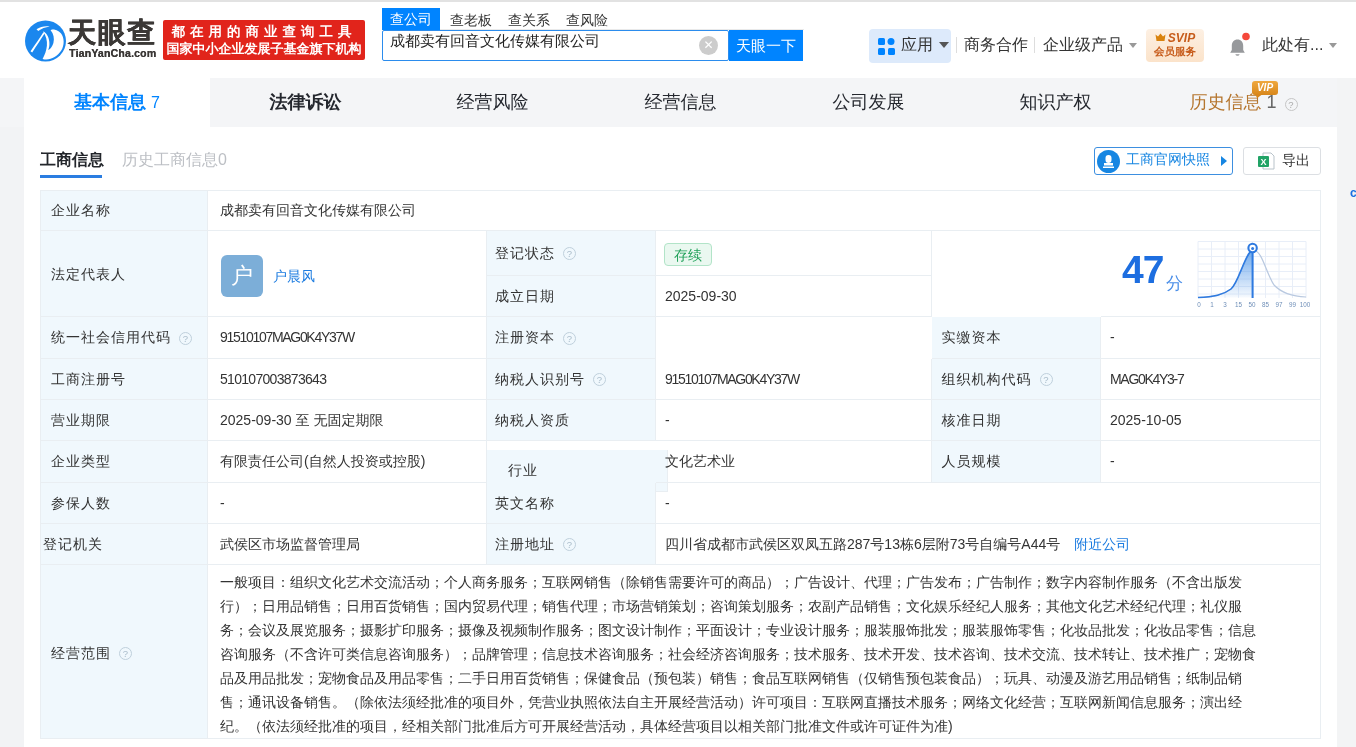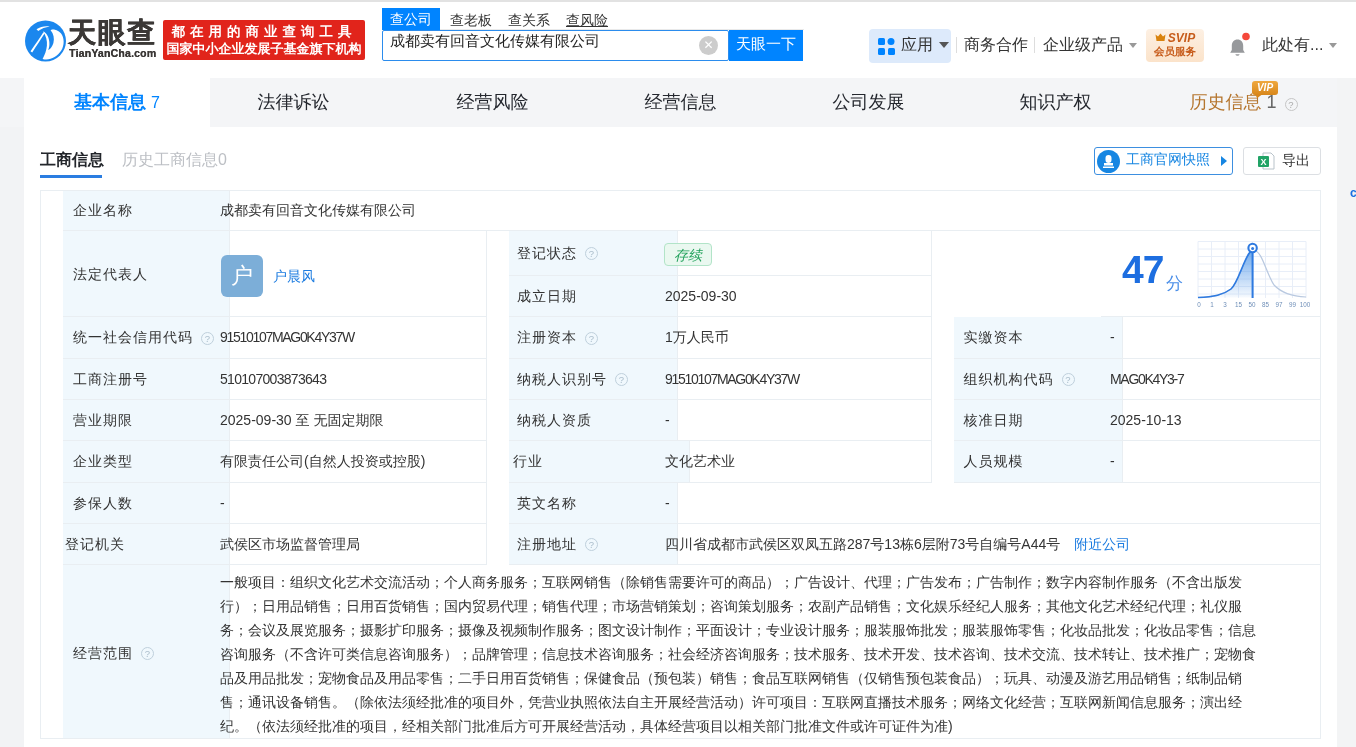"查风险" div.stab { text-decoration: underline -> none }
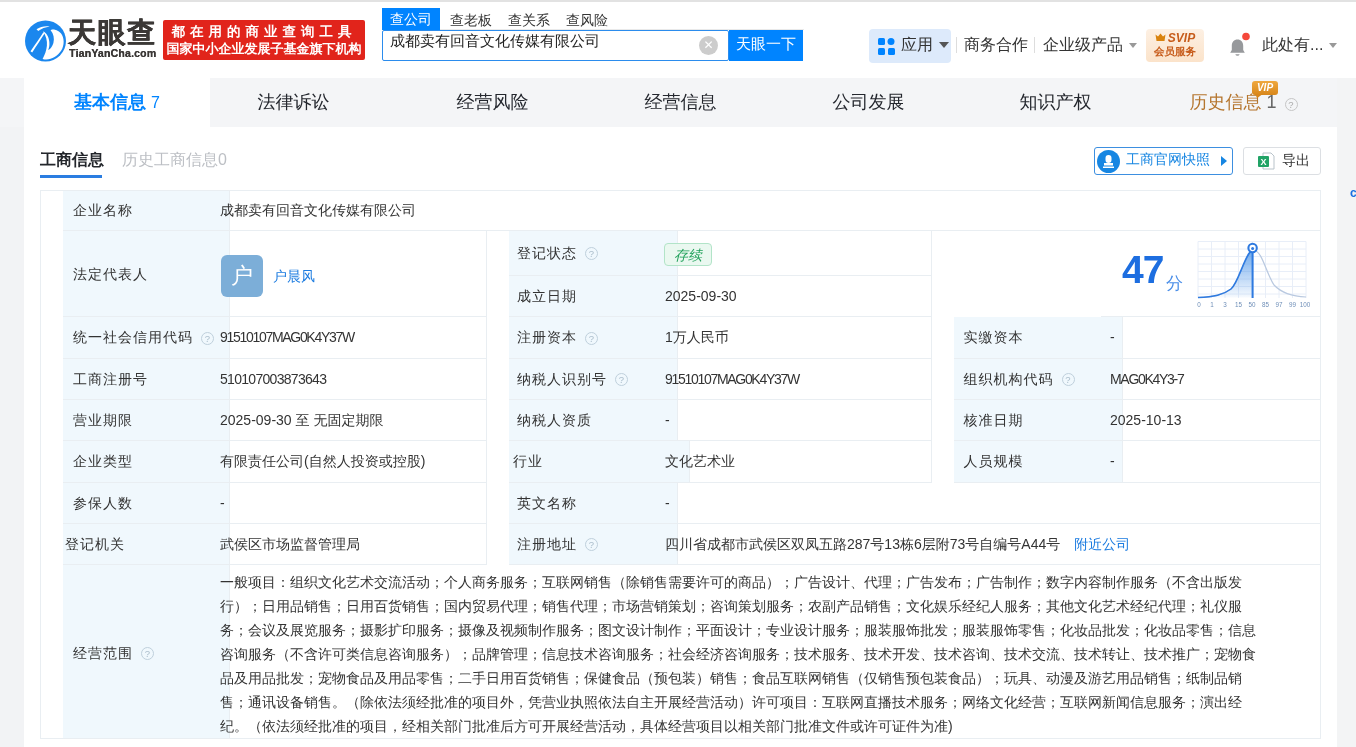"天眼一下" #sbtn { font-family: Liberation Mono, monospace -> none }
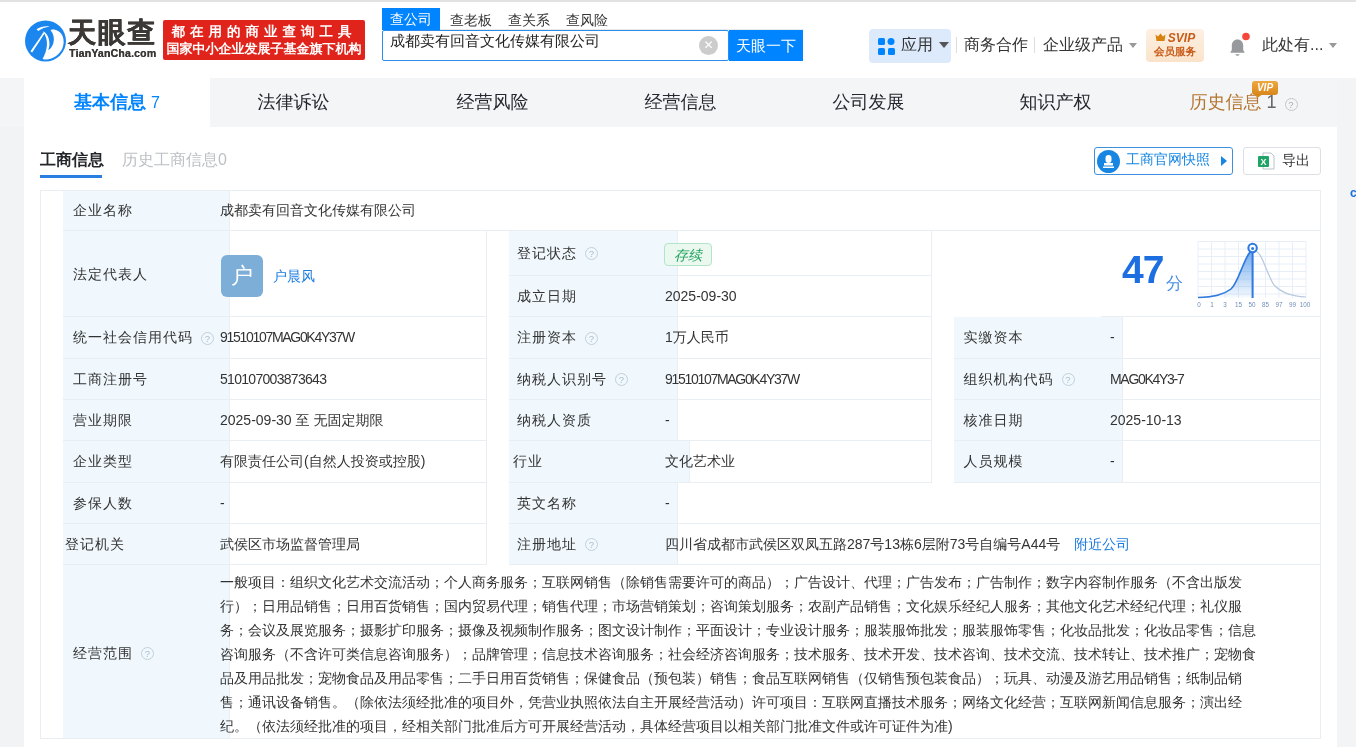"法律诉讼" div.t { font-weight: none -> bold; left: 200px -> 212px }
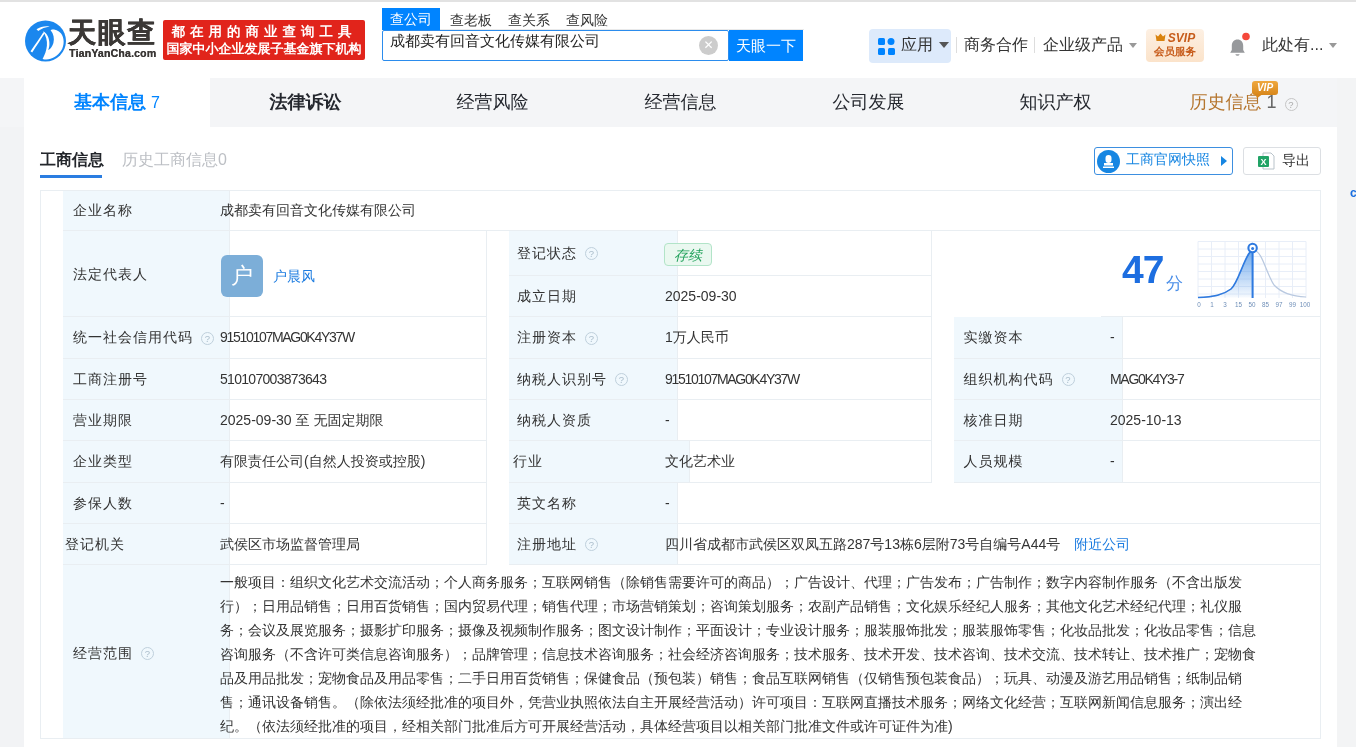"企业名称" .lab { margin-left: 22px -> none }
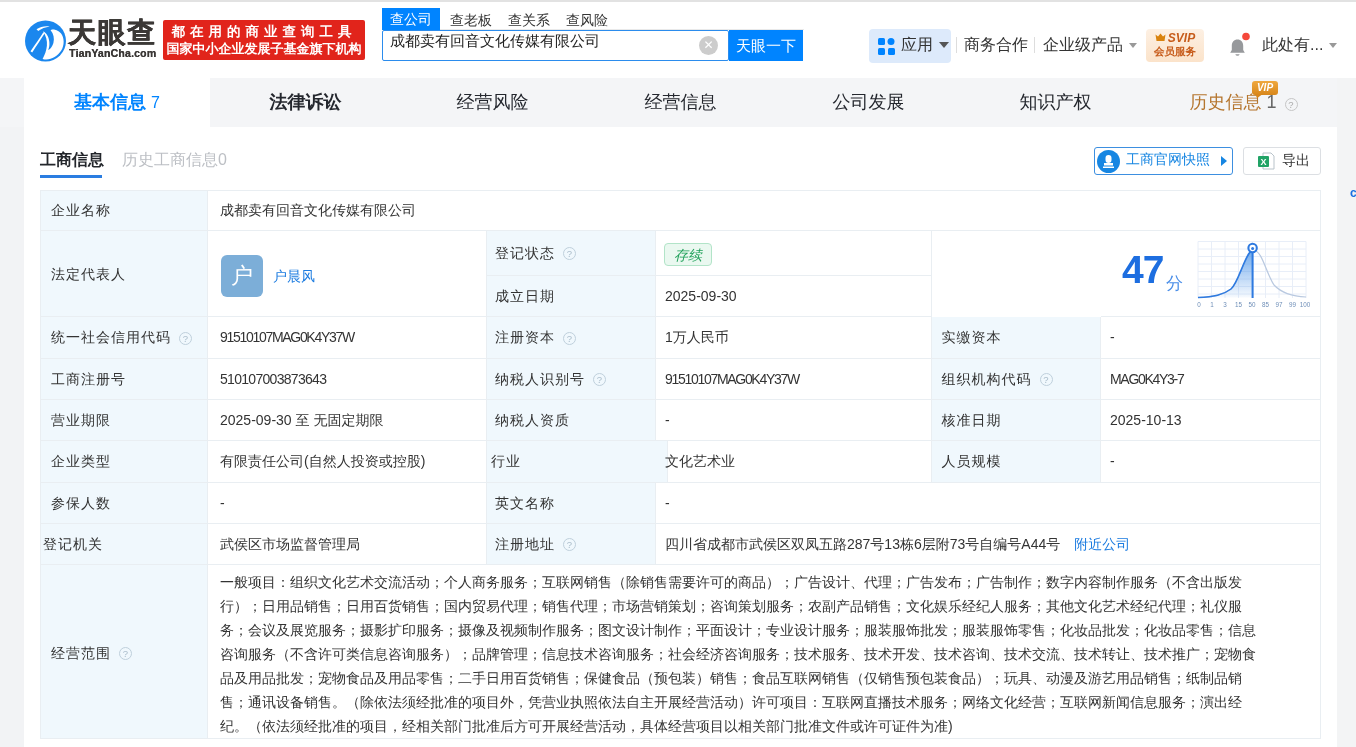"存续" span.tag { font-style: italic -> none }
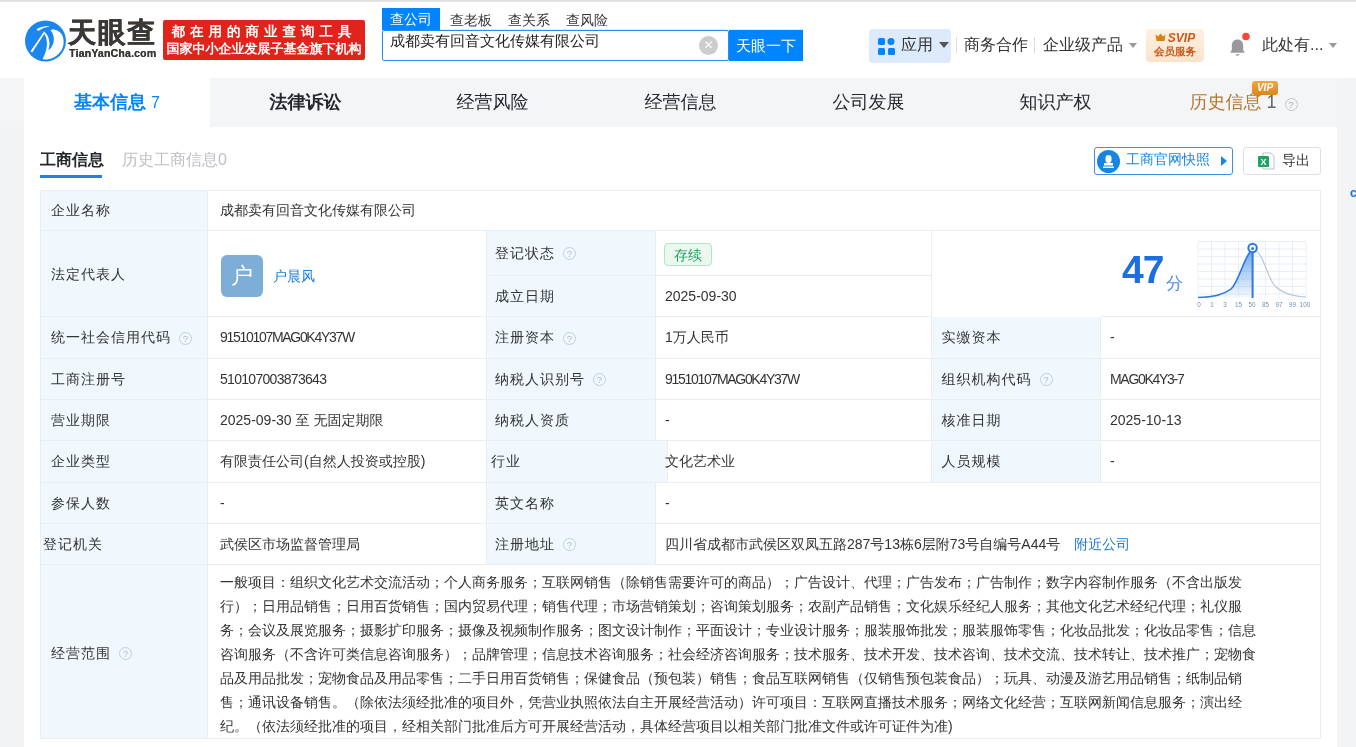"1万人民币" div.cell { html: <div>1万人民币</div> -> none }
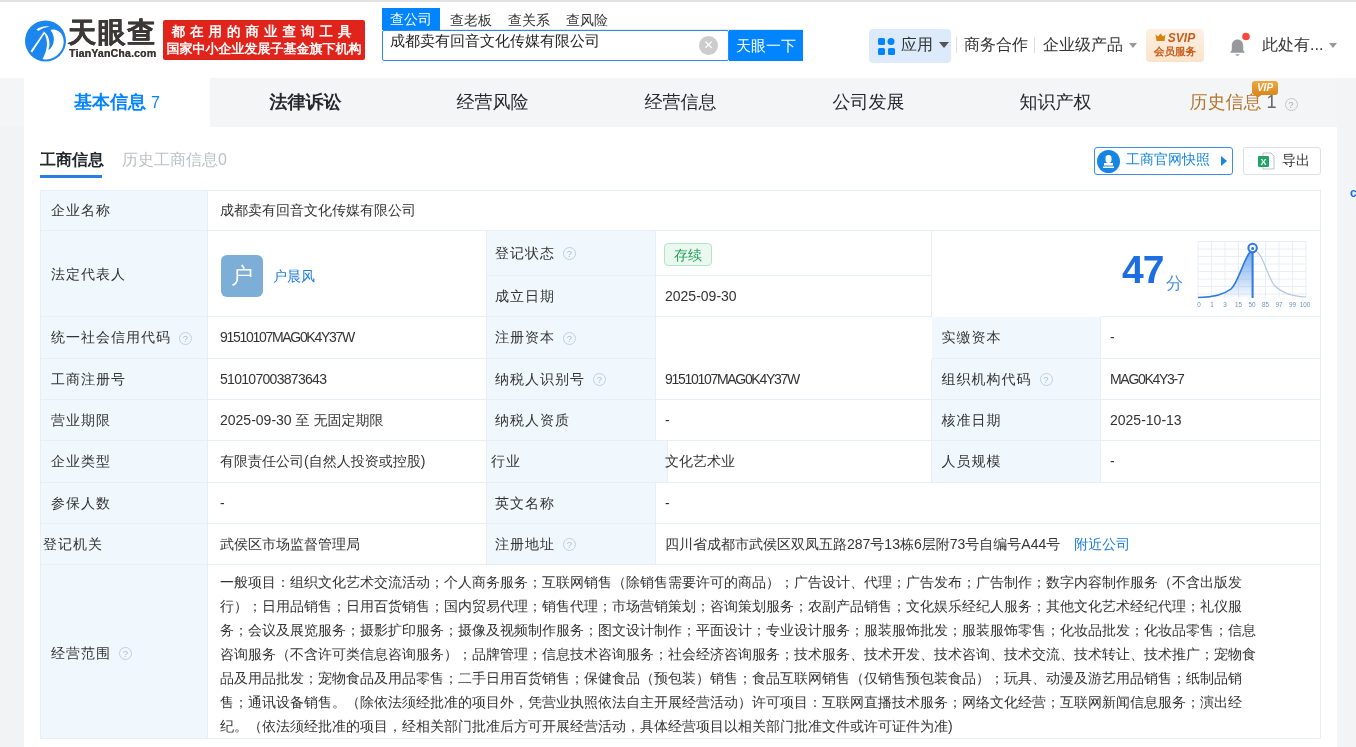"2025-10-13" div.cell { text: 2025-10-13 -> 2025-10-05 }
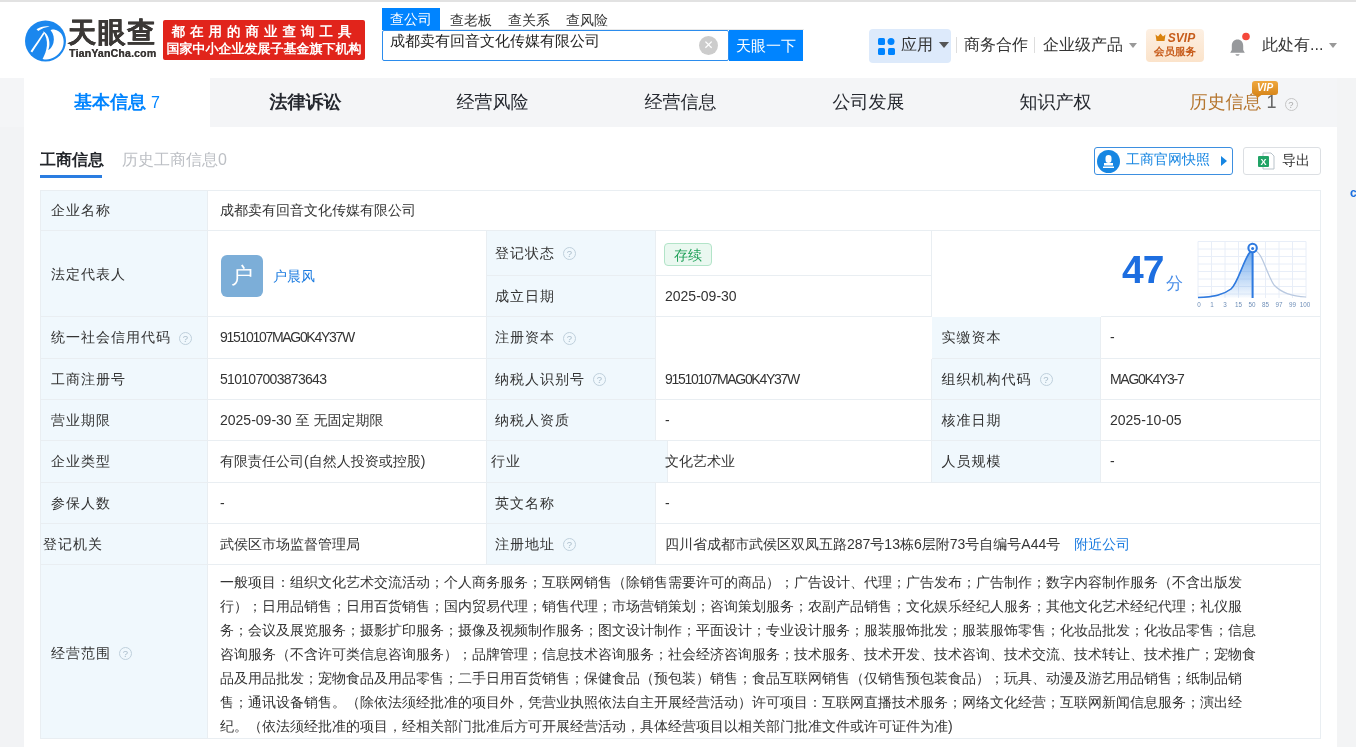"行业" div.cell { padding-left: 4px -> 21px; top: 250px -> 259px }
